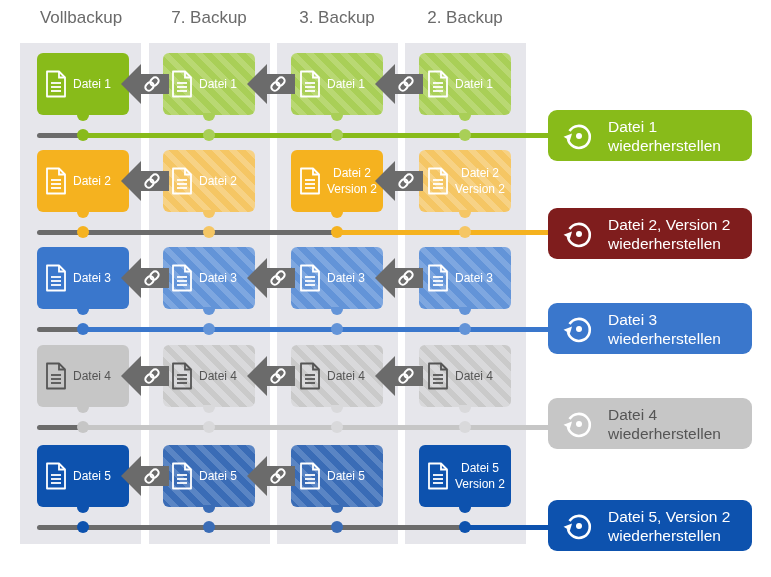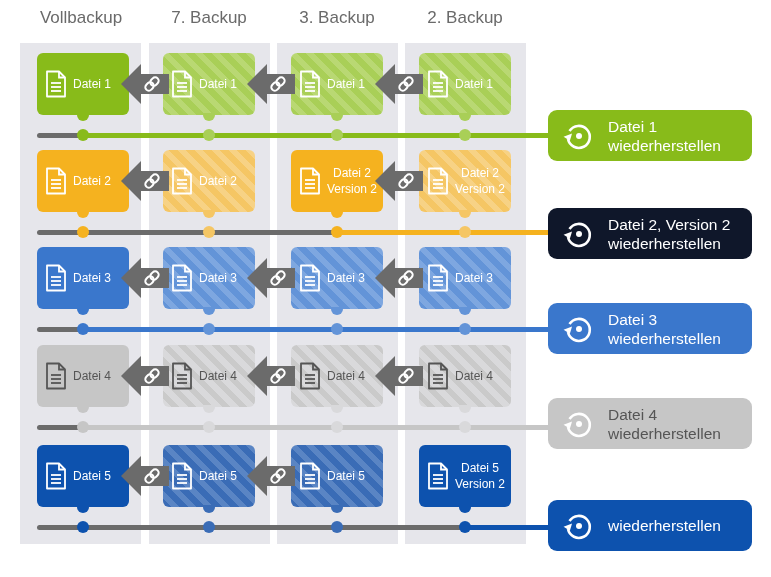"Datei 2, Version 2" div.restore-btn { background: #0f172a -> #7f1d1d }
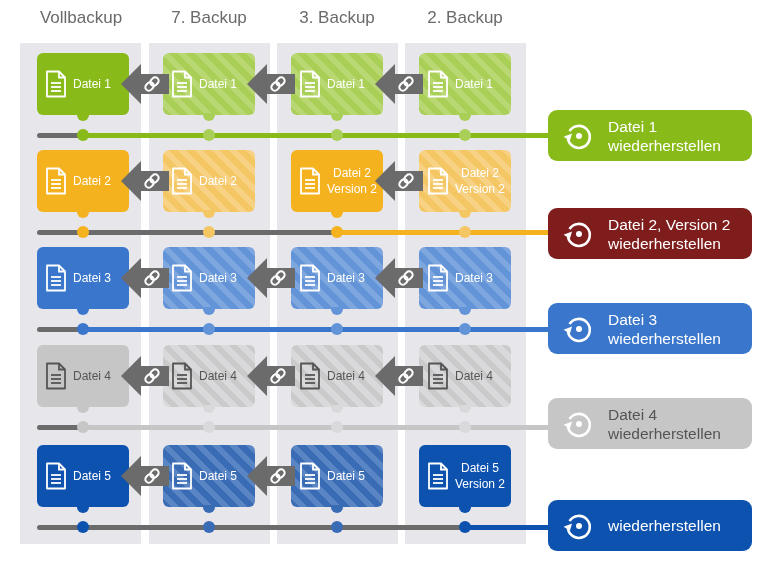"Datei 5, Version 2" div { html: none -> <div>Datei 5, Version 2</div> }
